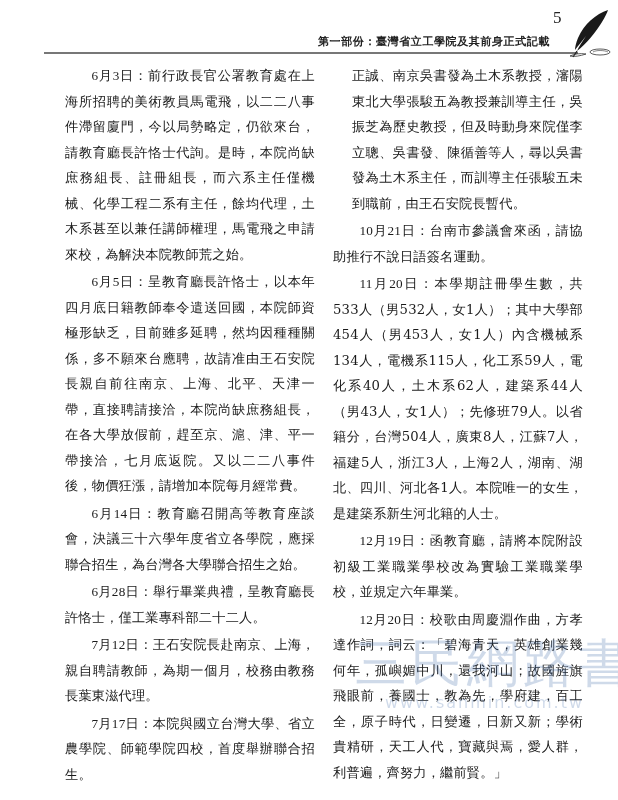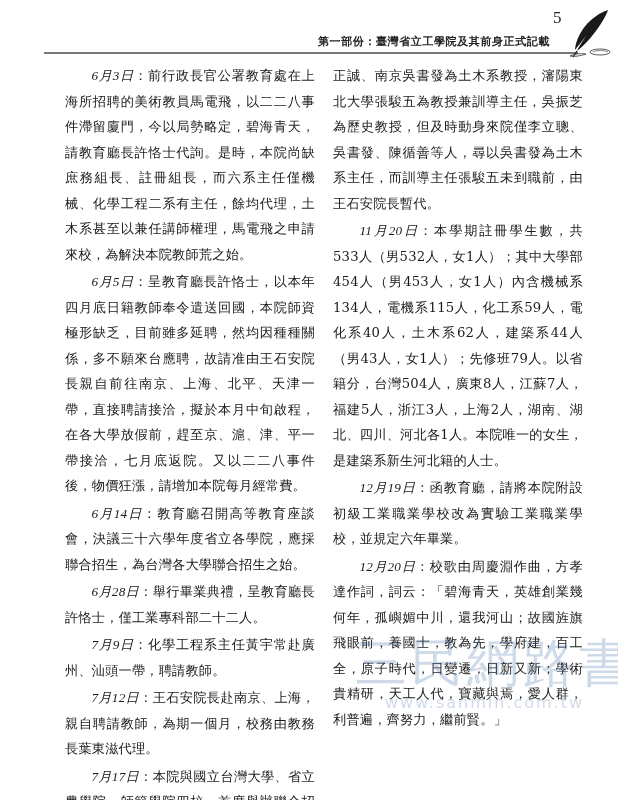"6月3日" .date { font-style: italic -> none }
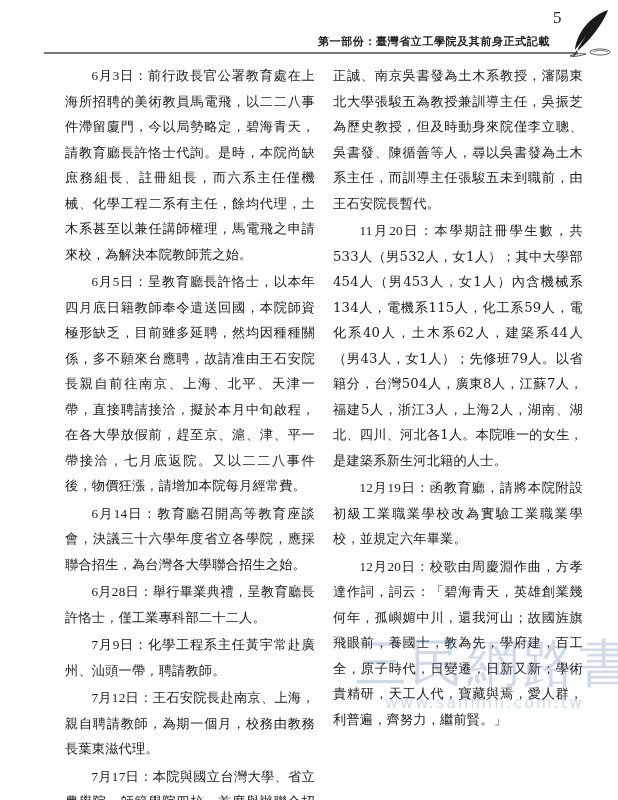"：前行政長官公署教育處在上海所招聘的美術教員馬電飛，以二二八事件滯留廈門，今以局" span { text: 碧海青天 -> 仍欲來台 }
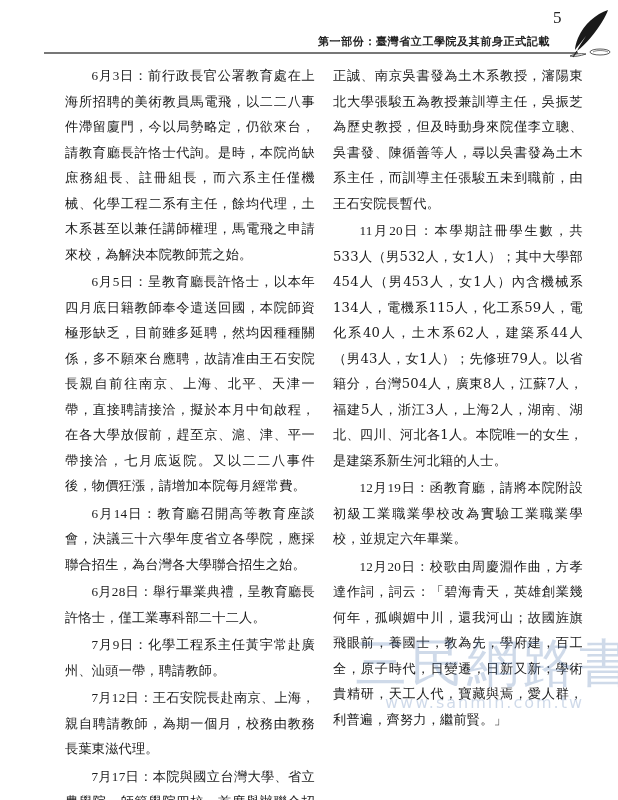"正誠、南京吳書發為土木系教授，瀋陽東北大學張駿五為教授兼訓導主任，吳振芝為歷史教" .entry-first-noindent { margin-left: none -> 19px }
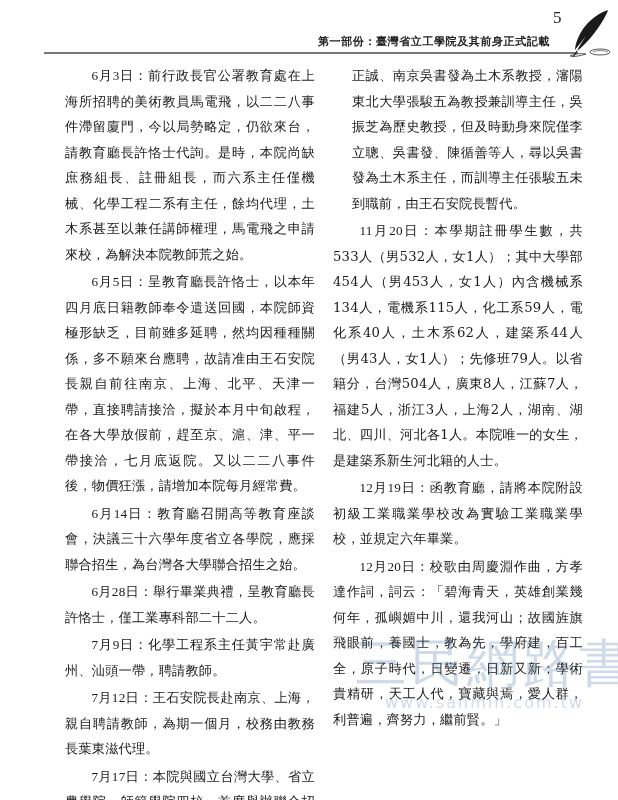"10月21日：台南市參議會來函，請協助推行不說日語簽名運動。" p.entry { html: none -> <p><span>10月21日</span><span>：台南市參議會來函，請協助推行不說日語簽名運動。</span></p> }
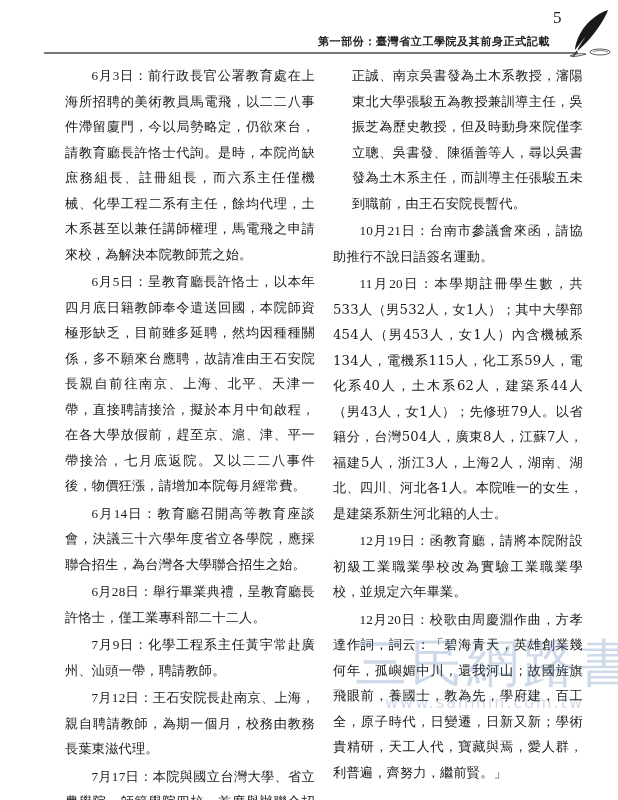"：呈教育廳長許恪士，以本年四月底日籍教師奉令遣送回國，本院師資極形缺乏，目前雖多" span { text: 擬於本月中旬啟程 -> 本院尚缺庶務組長 }
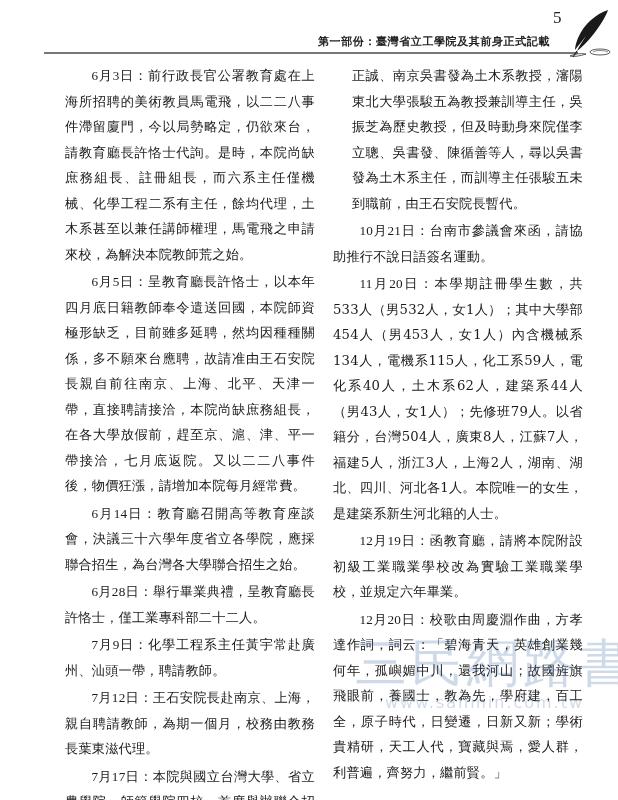"7月9日：化學工程系主任黃宇常赴廣州、汕頭一帶，聘請教師。" p.entry { html: <p><span>7月9日</span><span>：化學工程系主任黃宇常赴廣州、汕頭一帶，聘請教師。</span></p> -> none }
